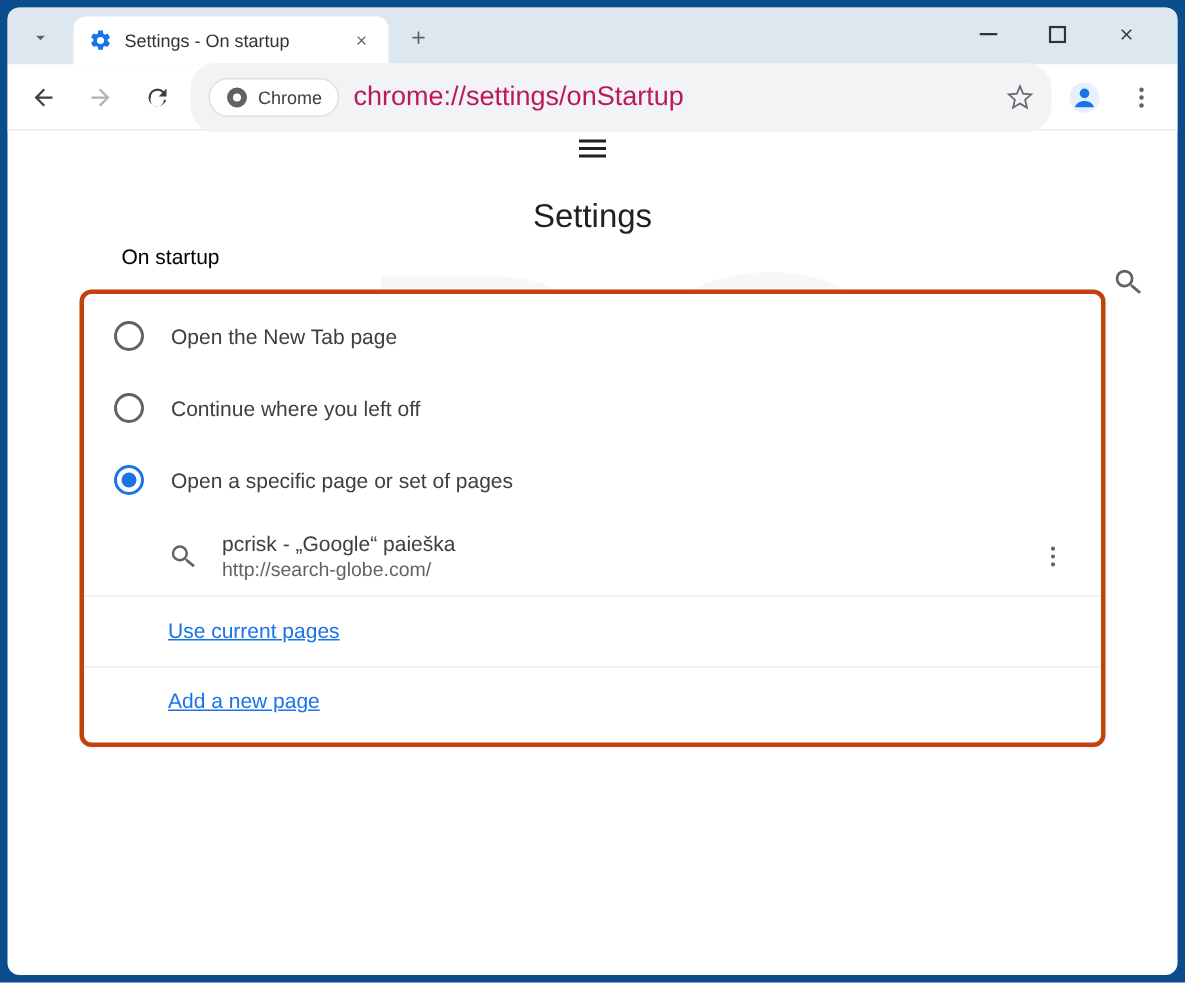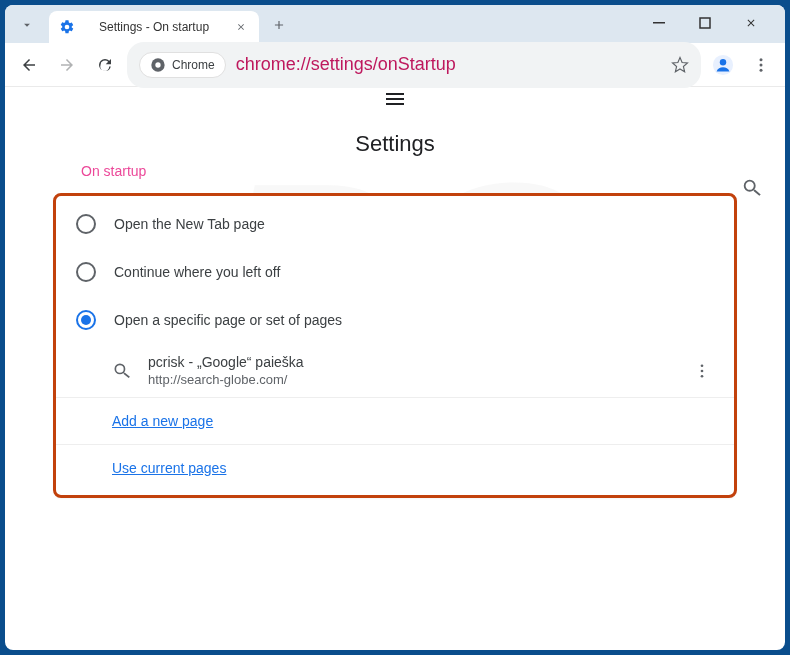"Settings - On startup" .tab { gap: 24px -> 8px }
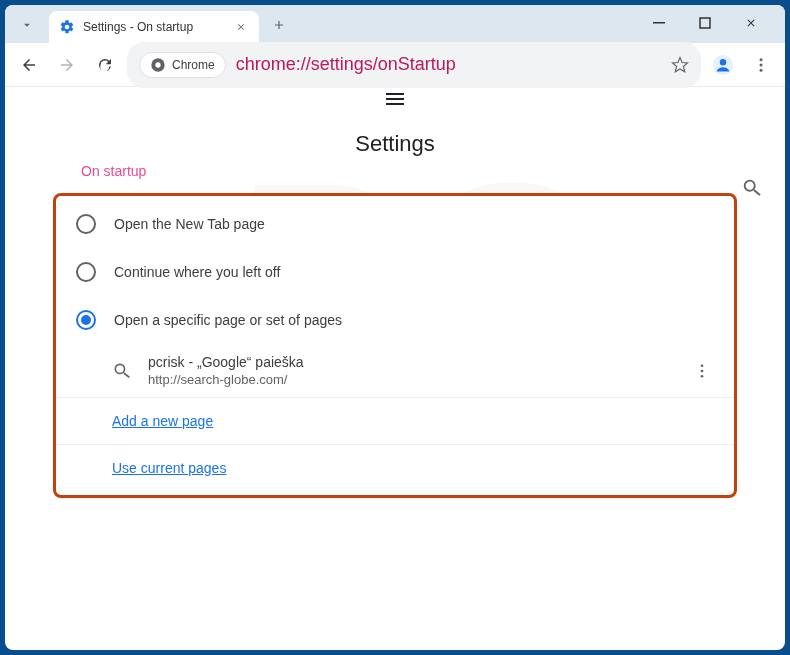"On startup" .section-label { color: #ec4899 -> #000000 }
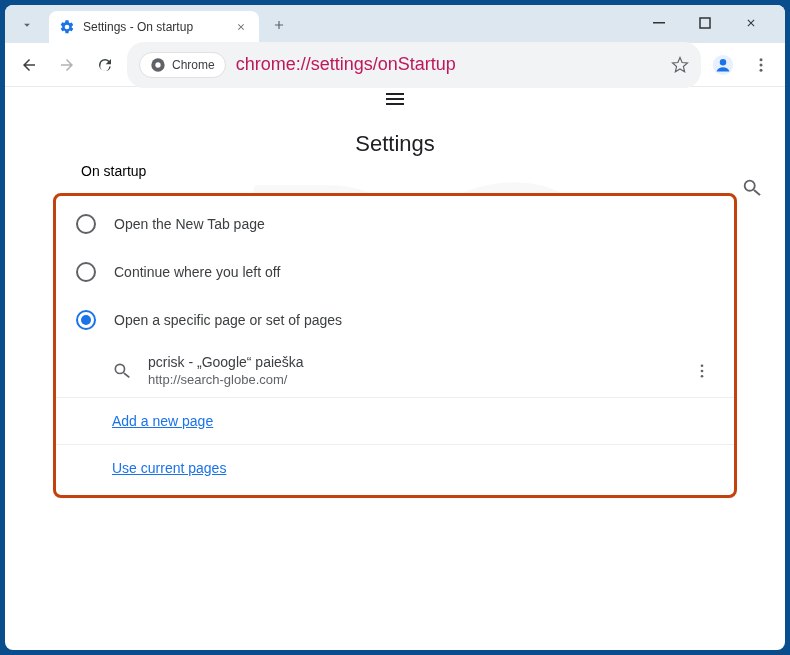"Add a new page" div.link-row { order: before "Use current pages" -> after "Use current pages" }
